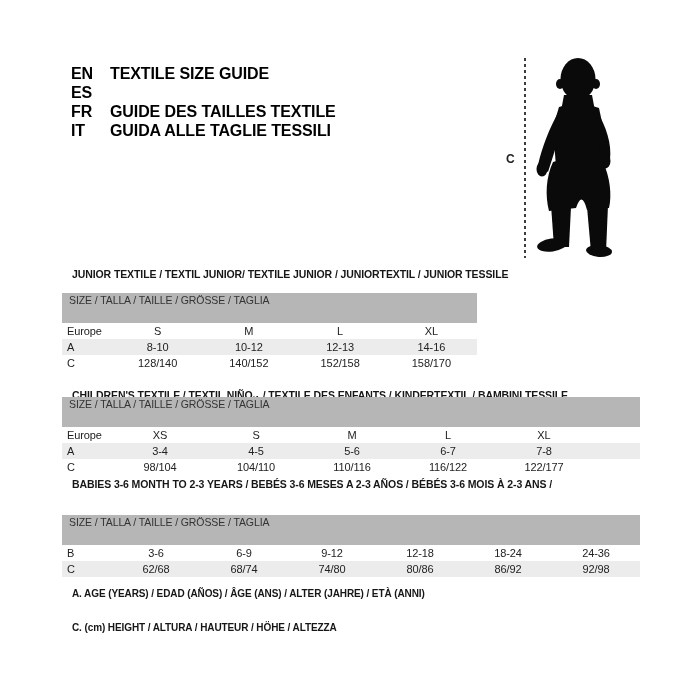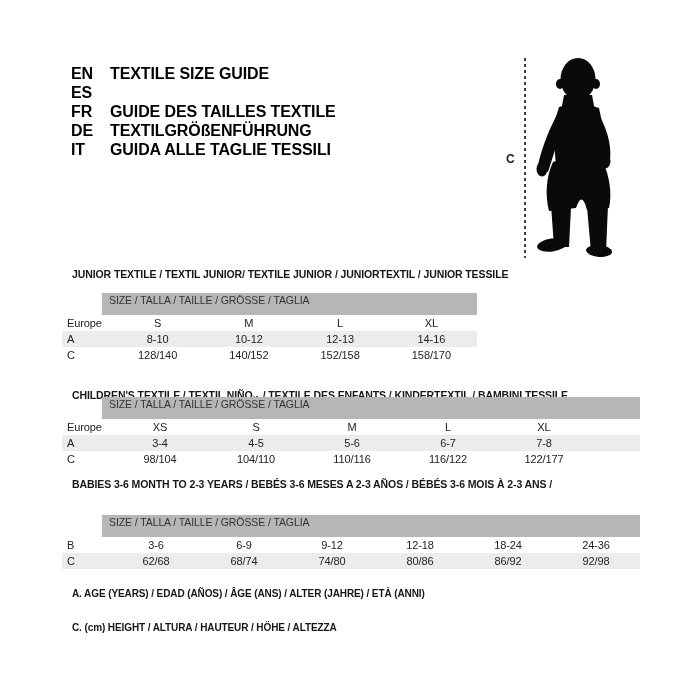"DE" div.lang-row { html: <div> <span>DE</span> <span>TEXTILGRÖßENFÜHRUNG</span> </div> -> none }
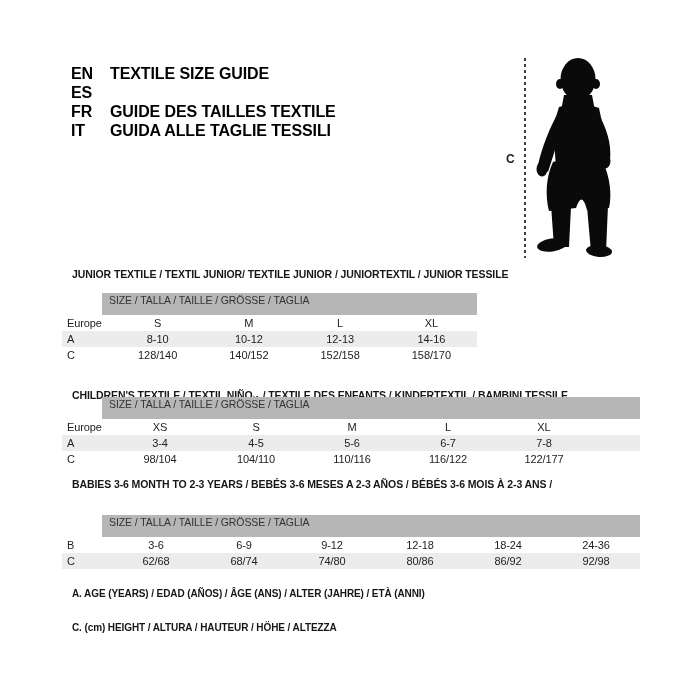"SIZE / TALLA / TAILLE" .size-bar { height: 22px -> 30px; margin-left: 40px -> none }
